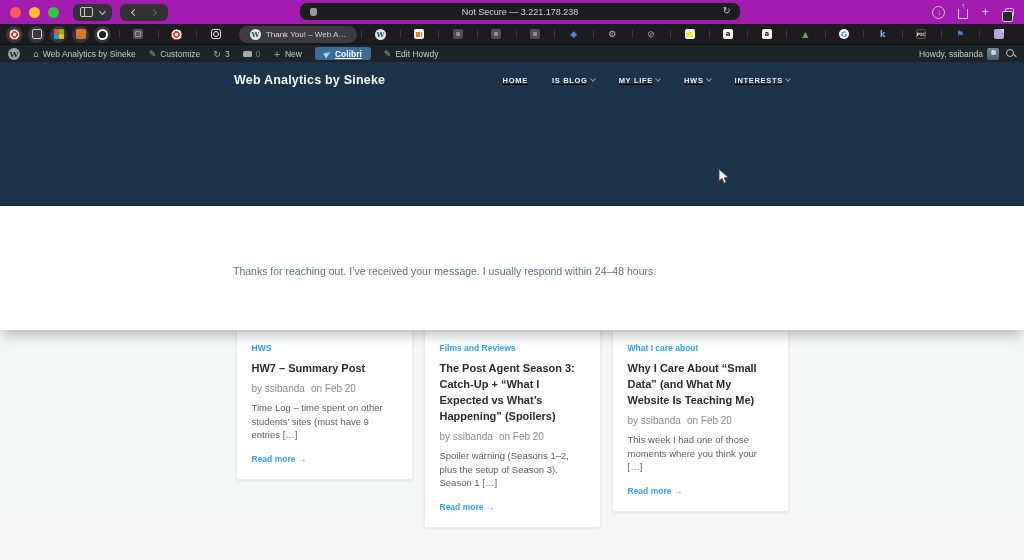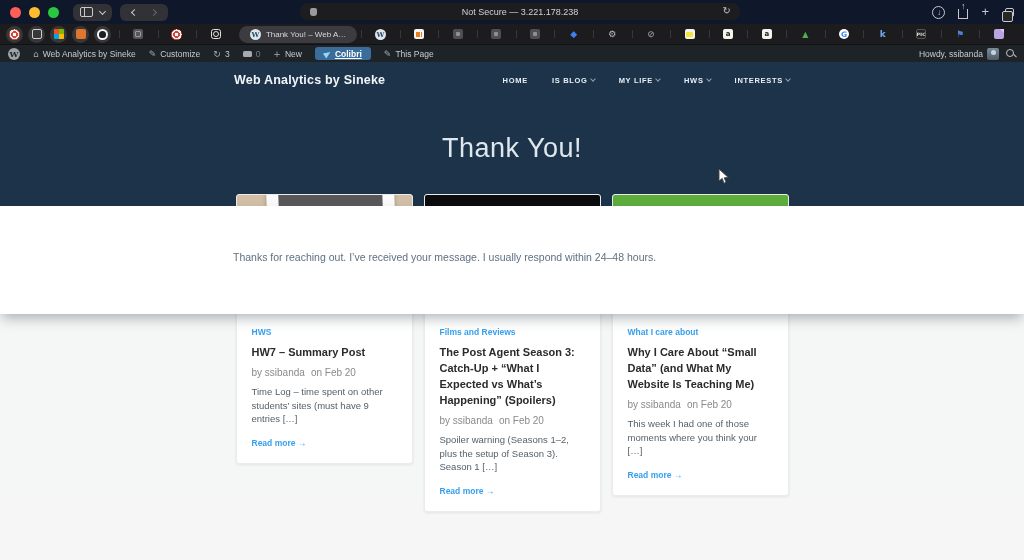"Not Secure — 3.221.178.238" .titlebar { background: #0f172a -> #a21caf }
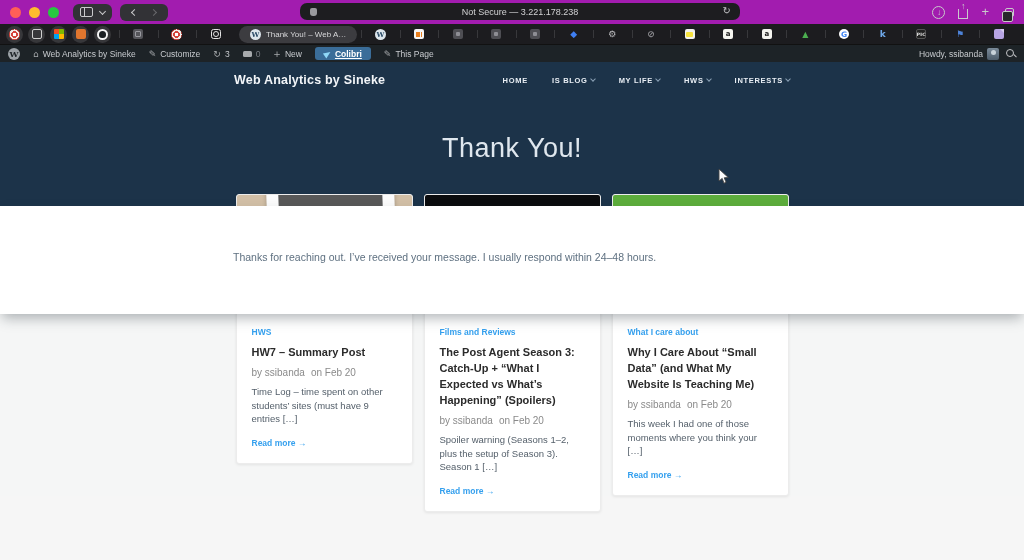"This Page" span { text: This Page -> Edit Howdy }
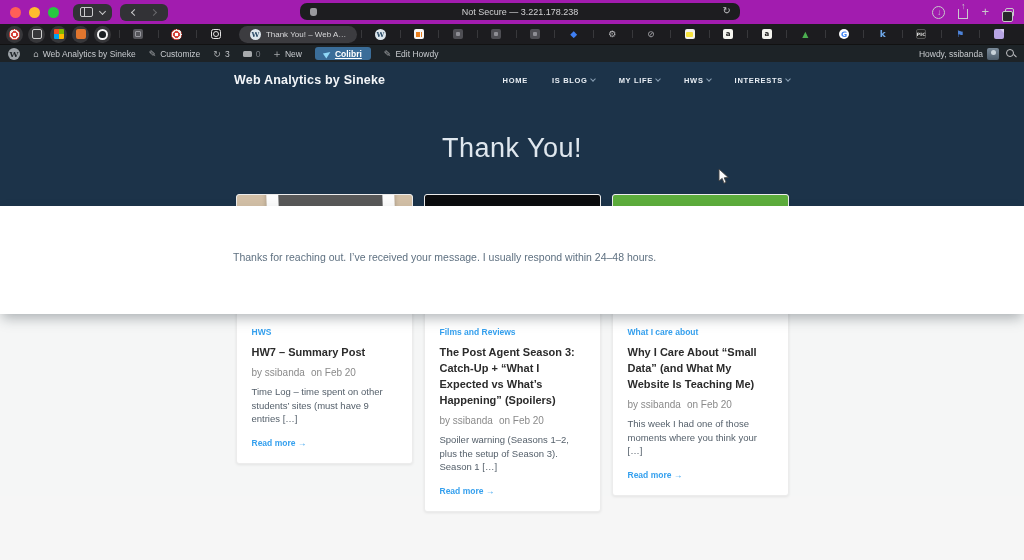"HOME" .nav { text-decoration: none -> underline }
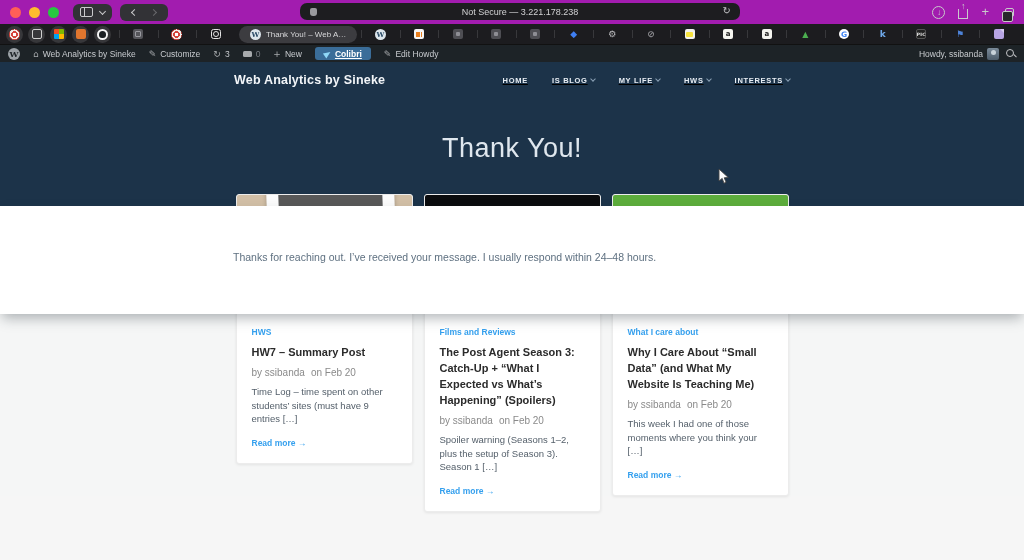"Thank You!" h1 { html: <h1>Thank You!</h1> -> none }
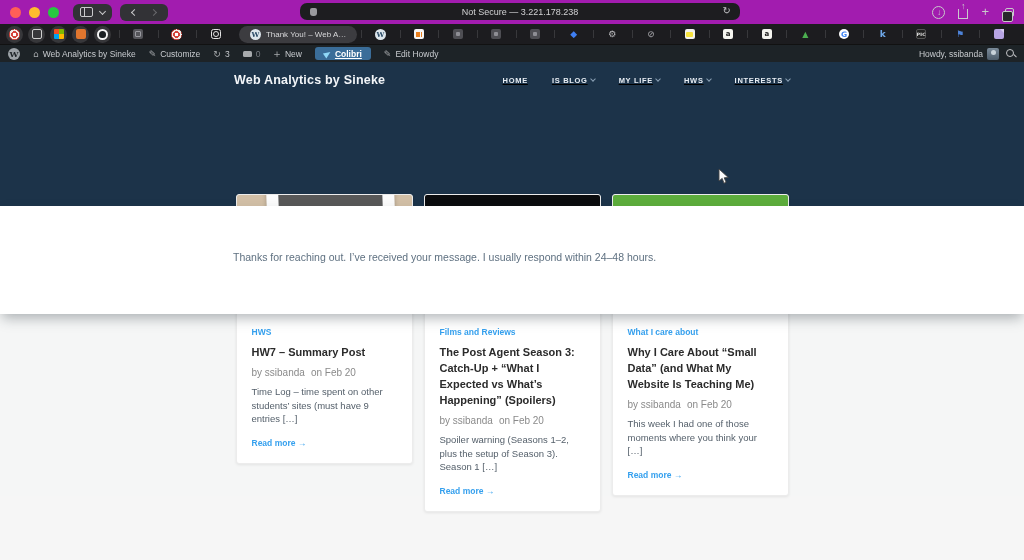"Thanks for reaching out. I’ve" .panel { height: 108px -> 124px; padding: 43px 0 0 233px -> 57px 0 0 233px }
